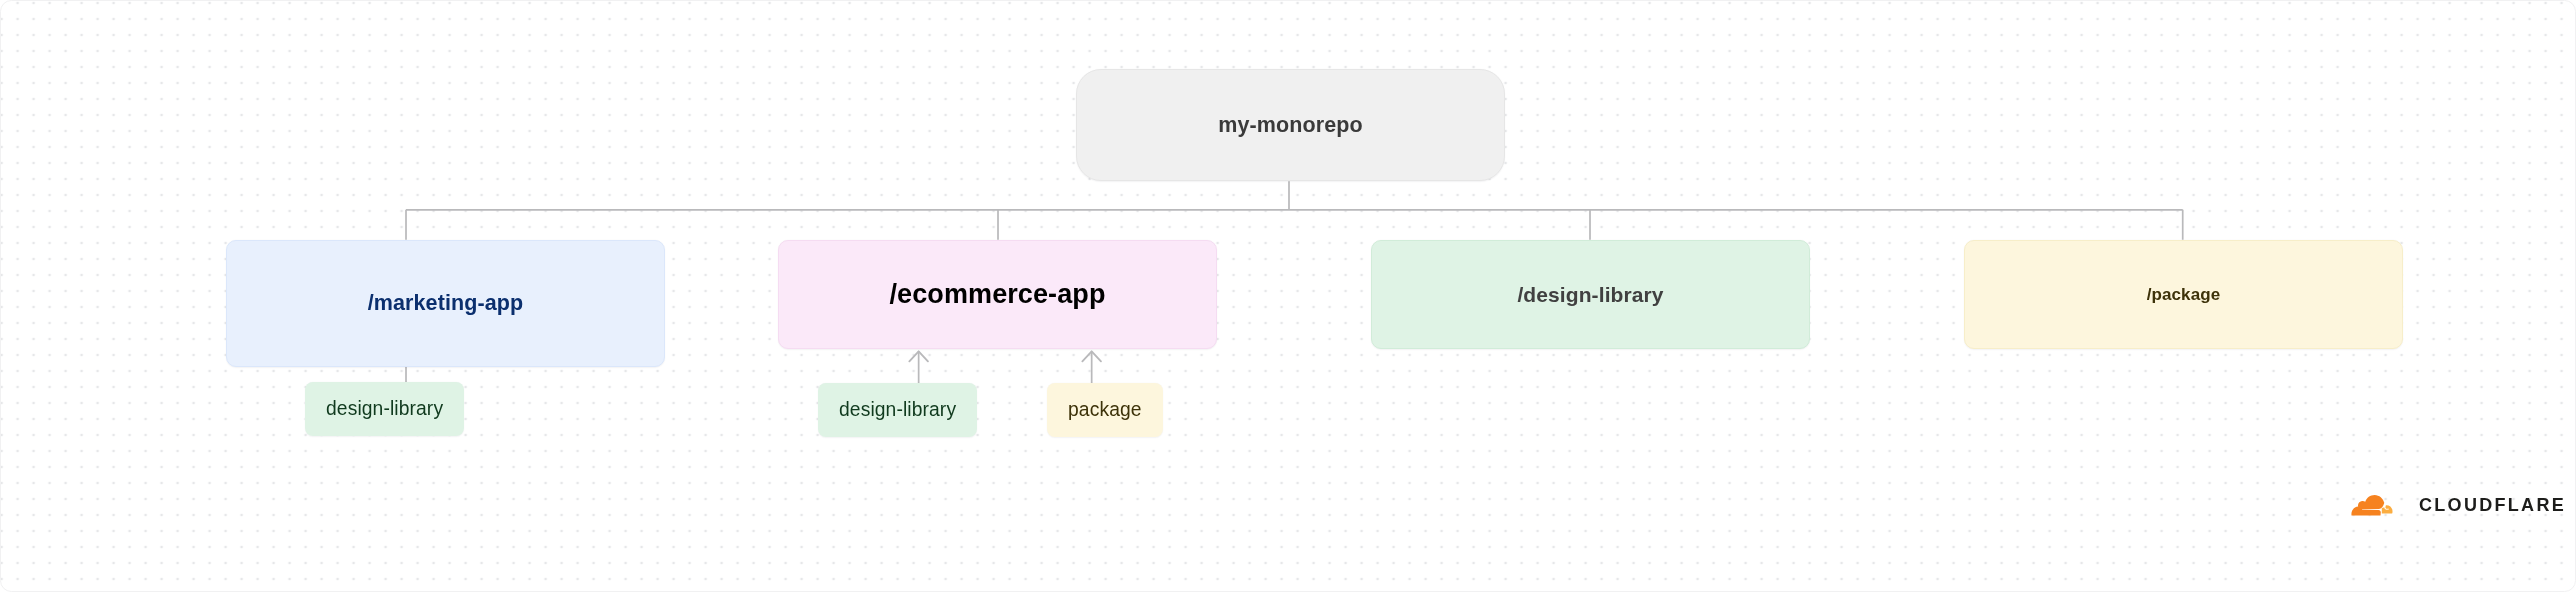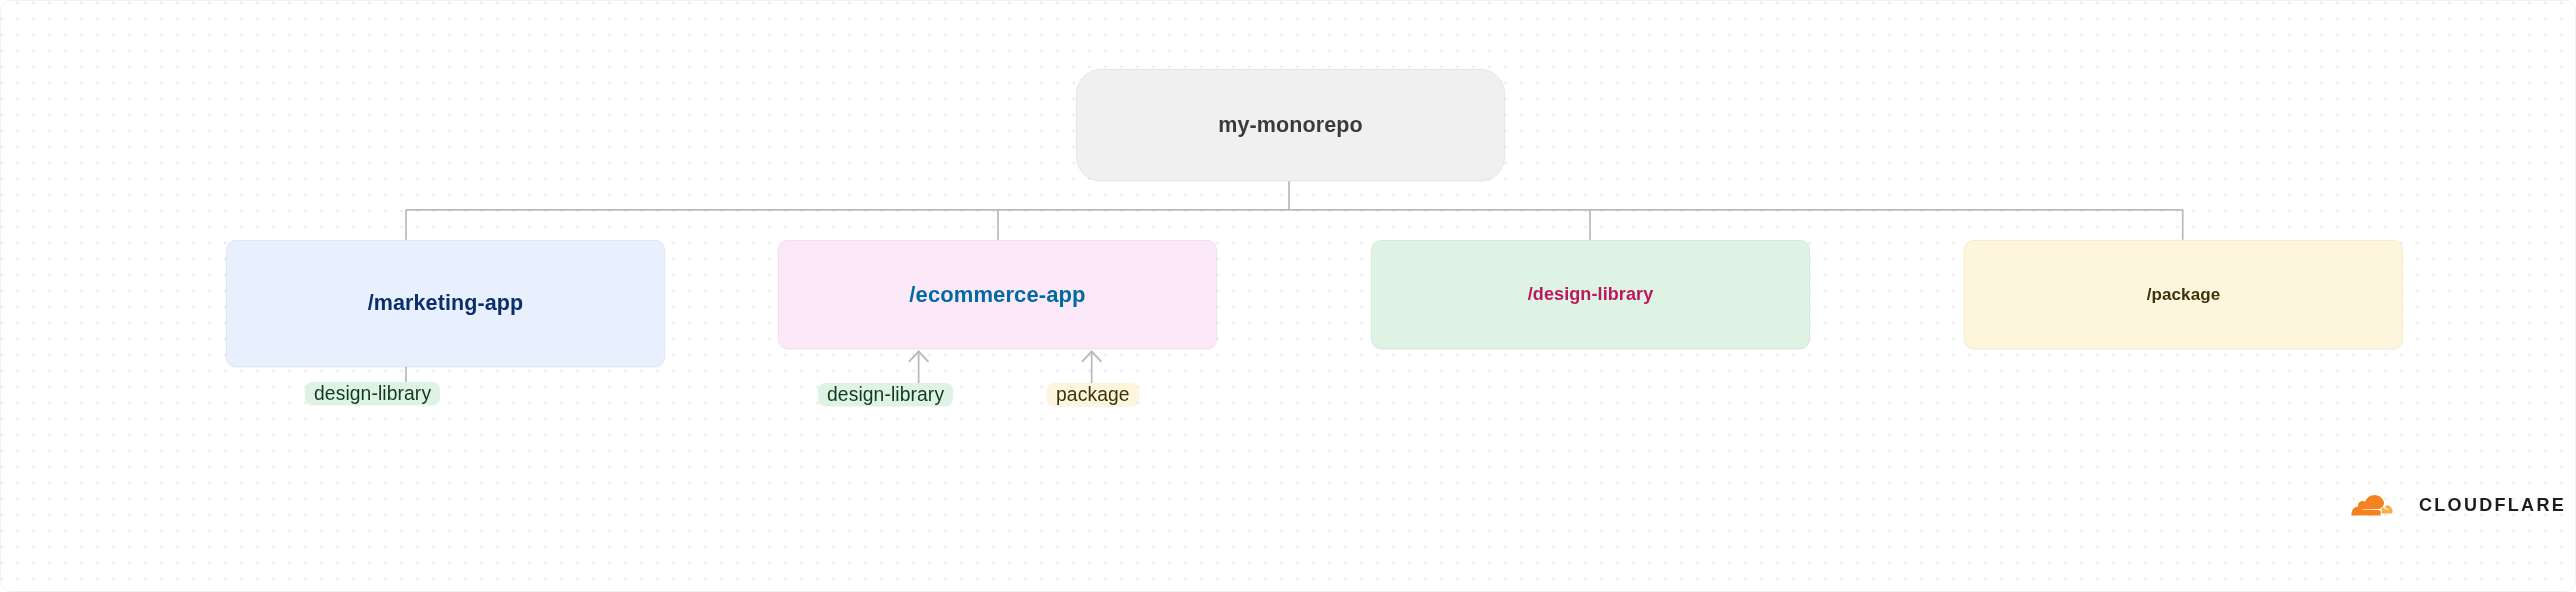"/ecommerce-app" .node-pink .label { color: #0369a1 -> #000000; font-size: 22px -> 27px }
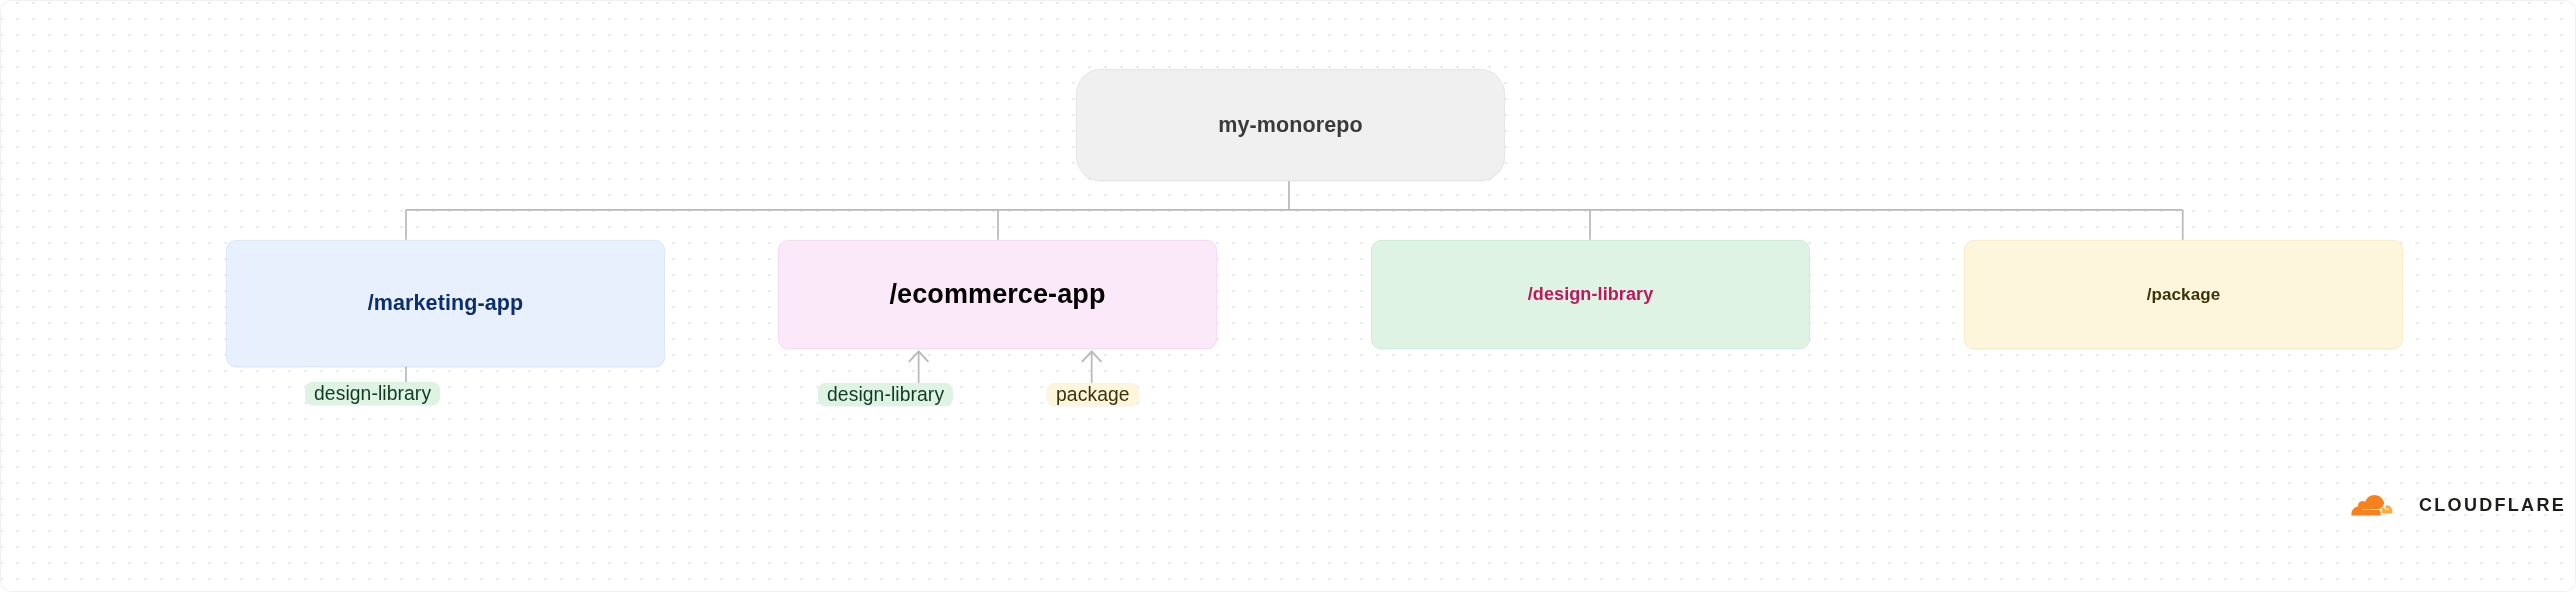"/design-library" .node-green .label { color: #be185d -> #404040; font-size: 18px -> 21px }
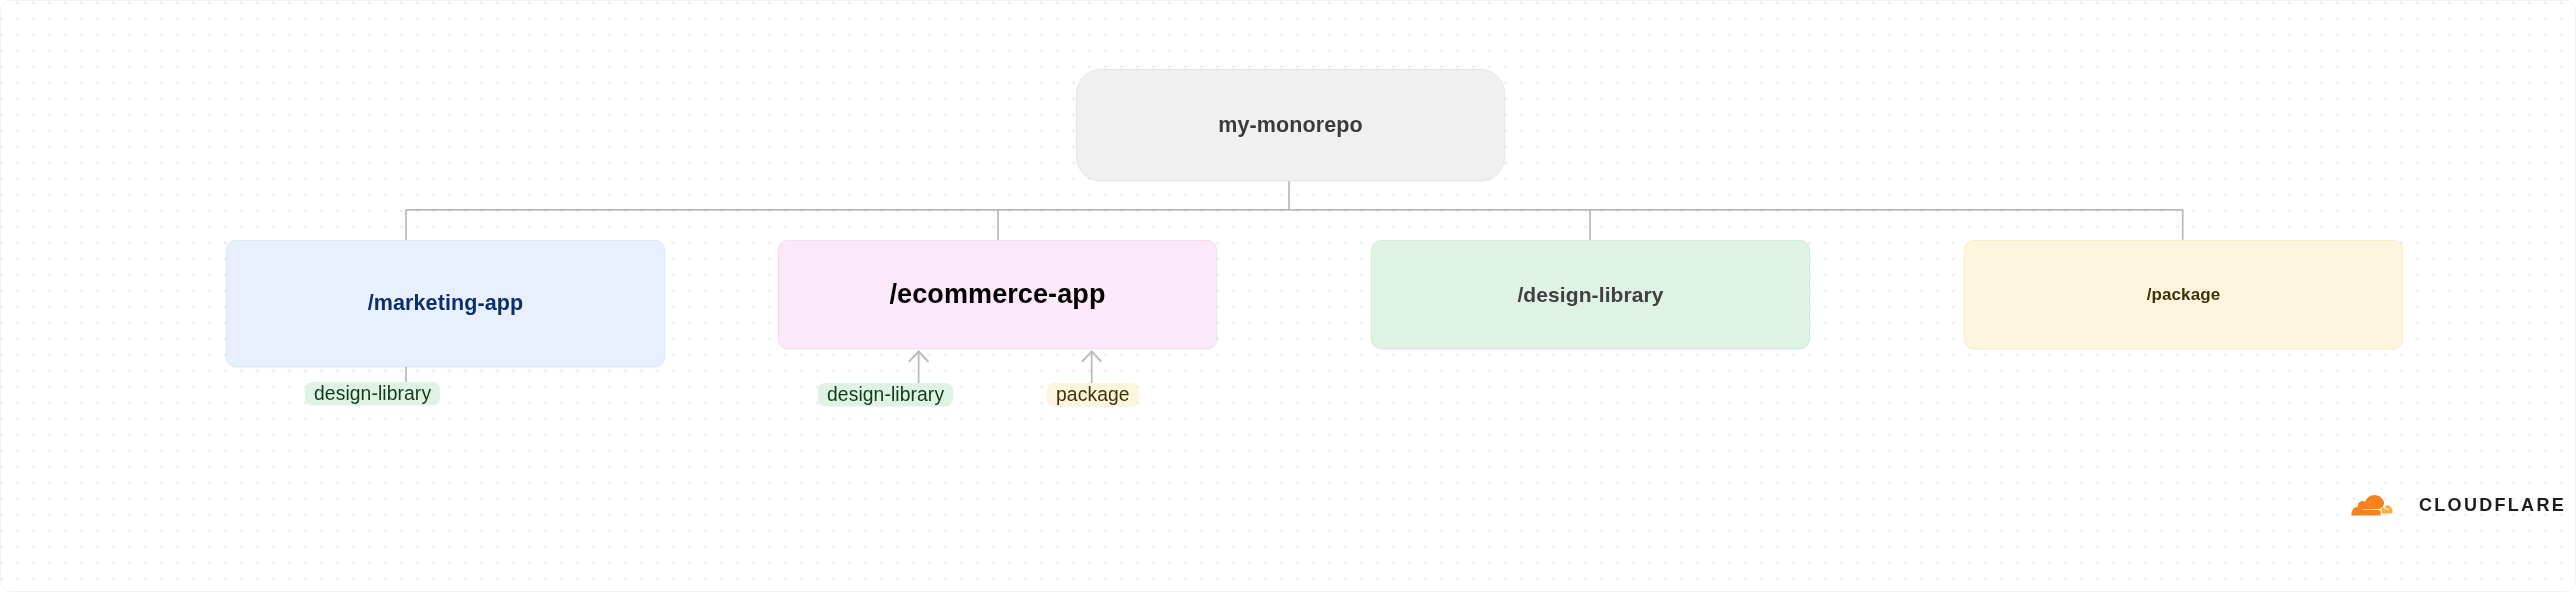"design-library" .chip { height: 23px -> 54px; padding: 0 9px -> 0 21px }
